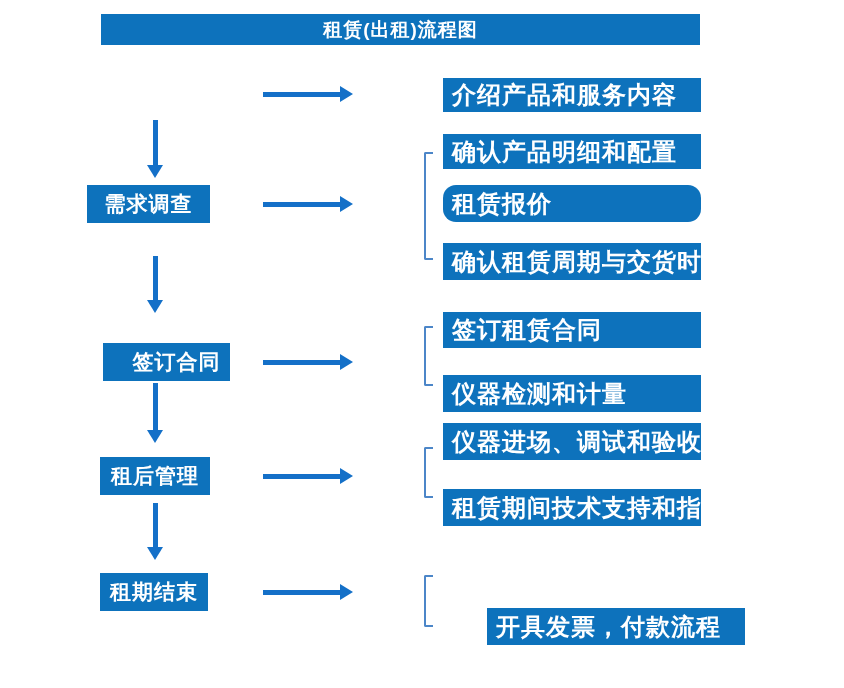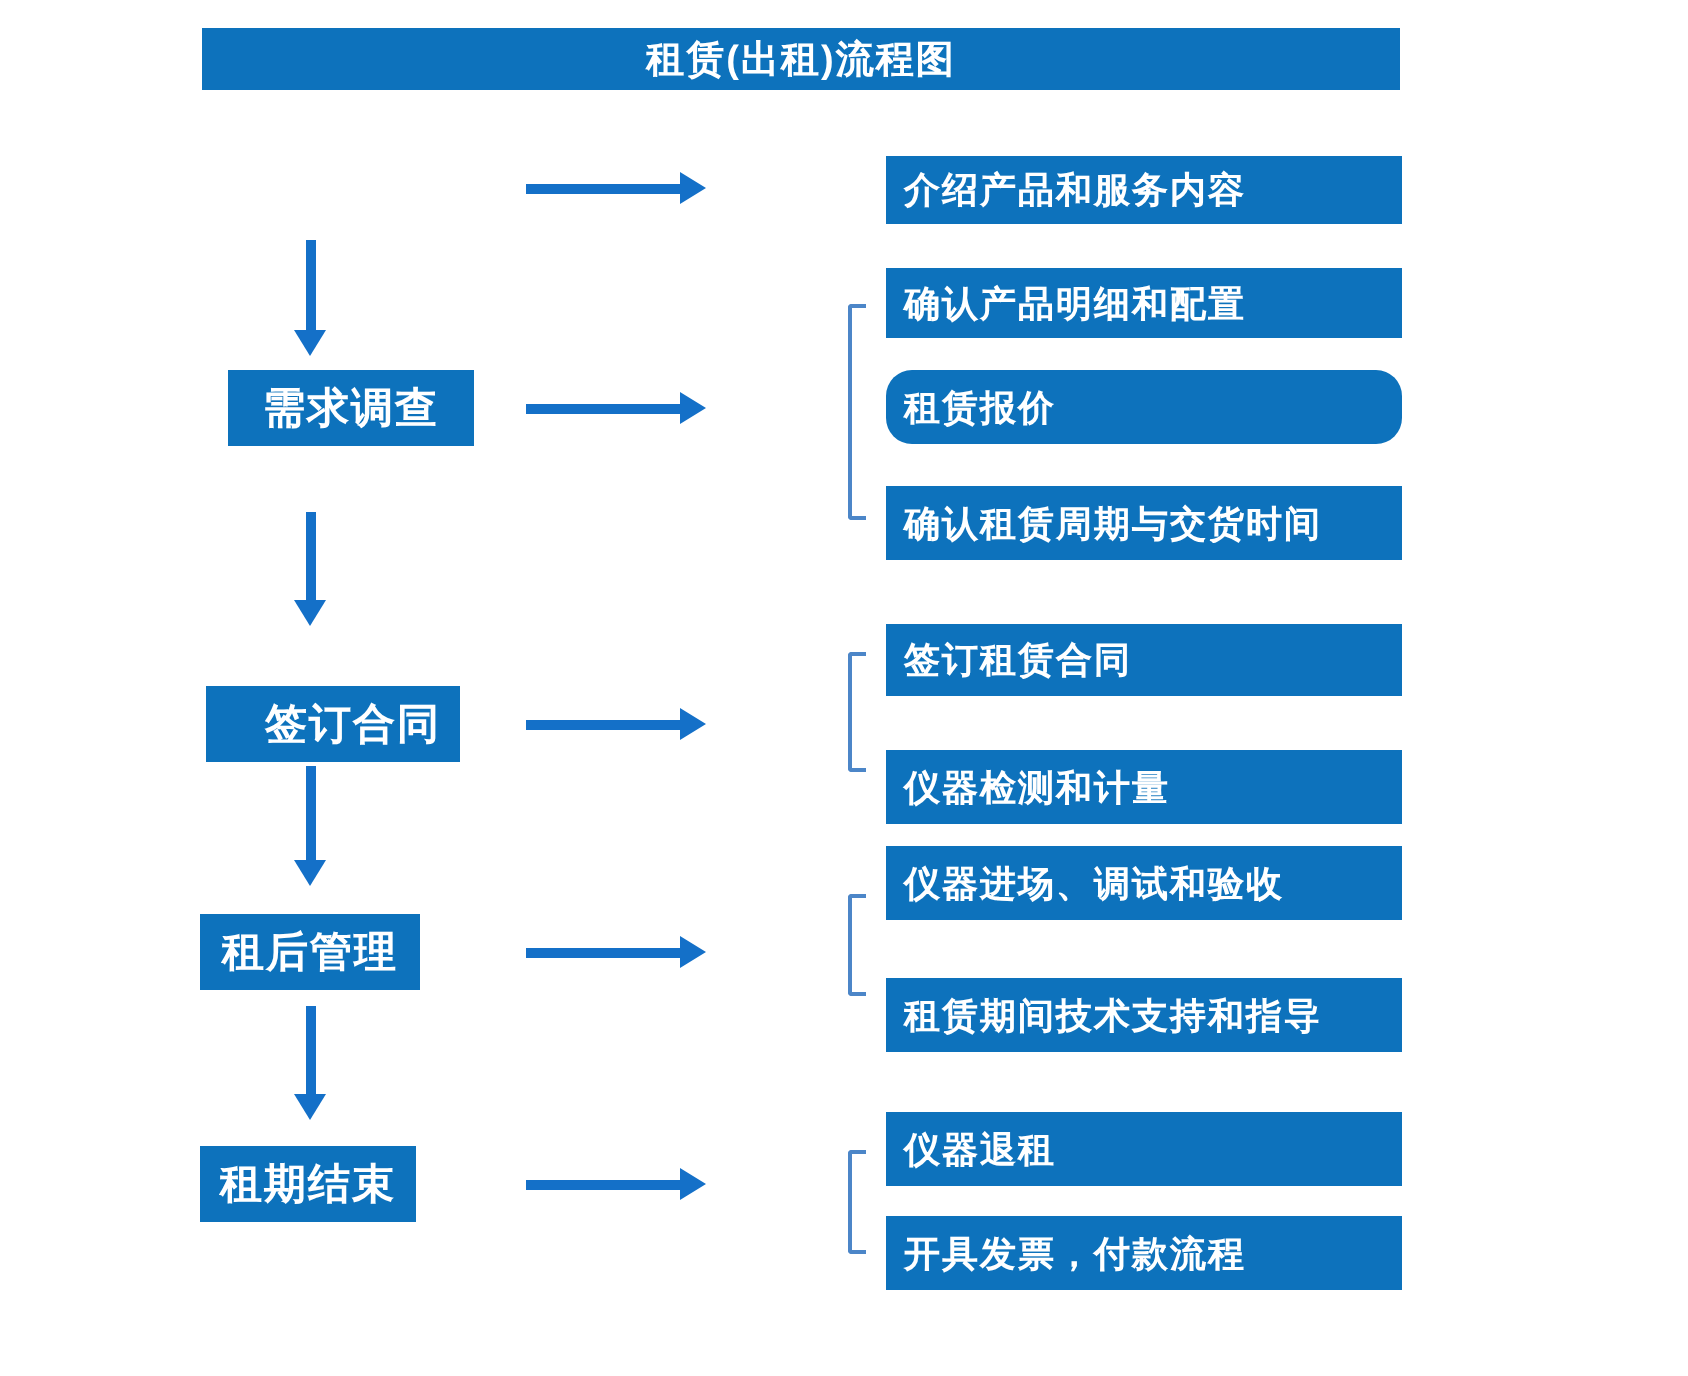"介绍产品和服务内容" .detail-box { font-size: 18px -> 24px }
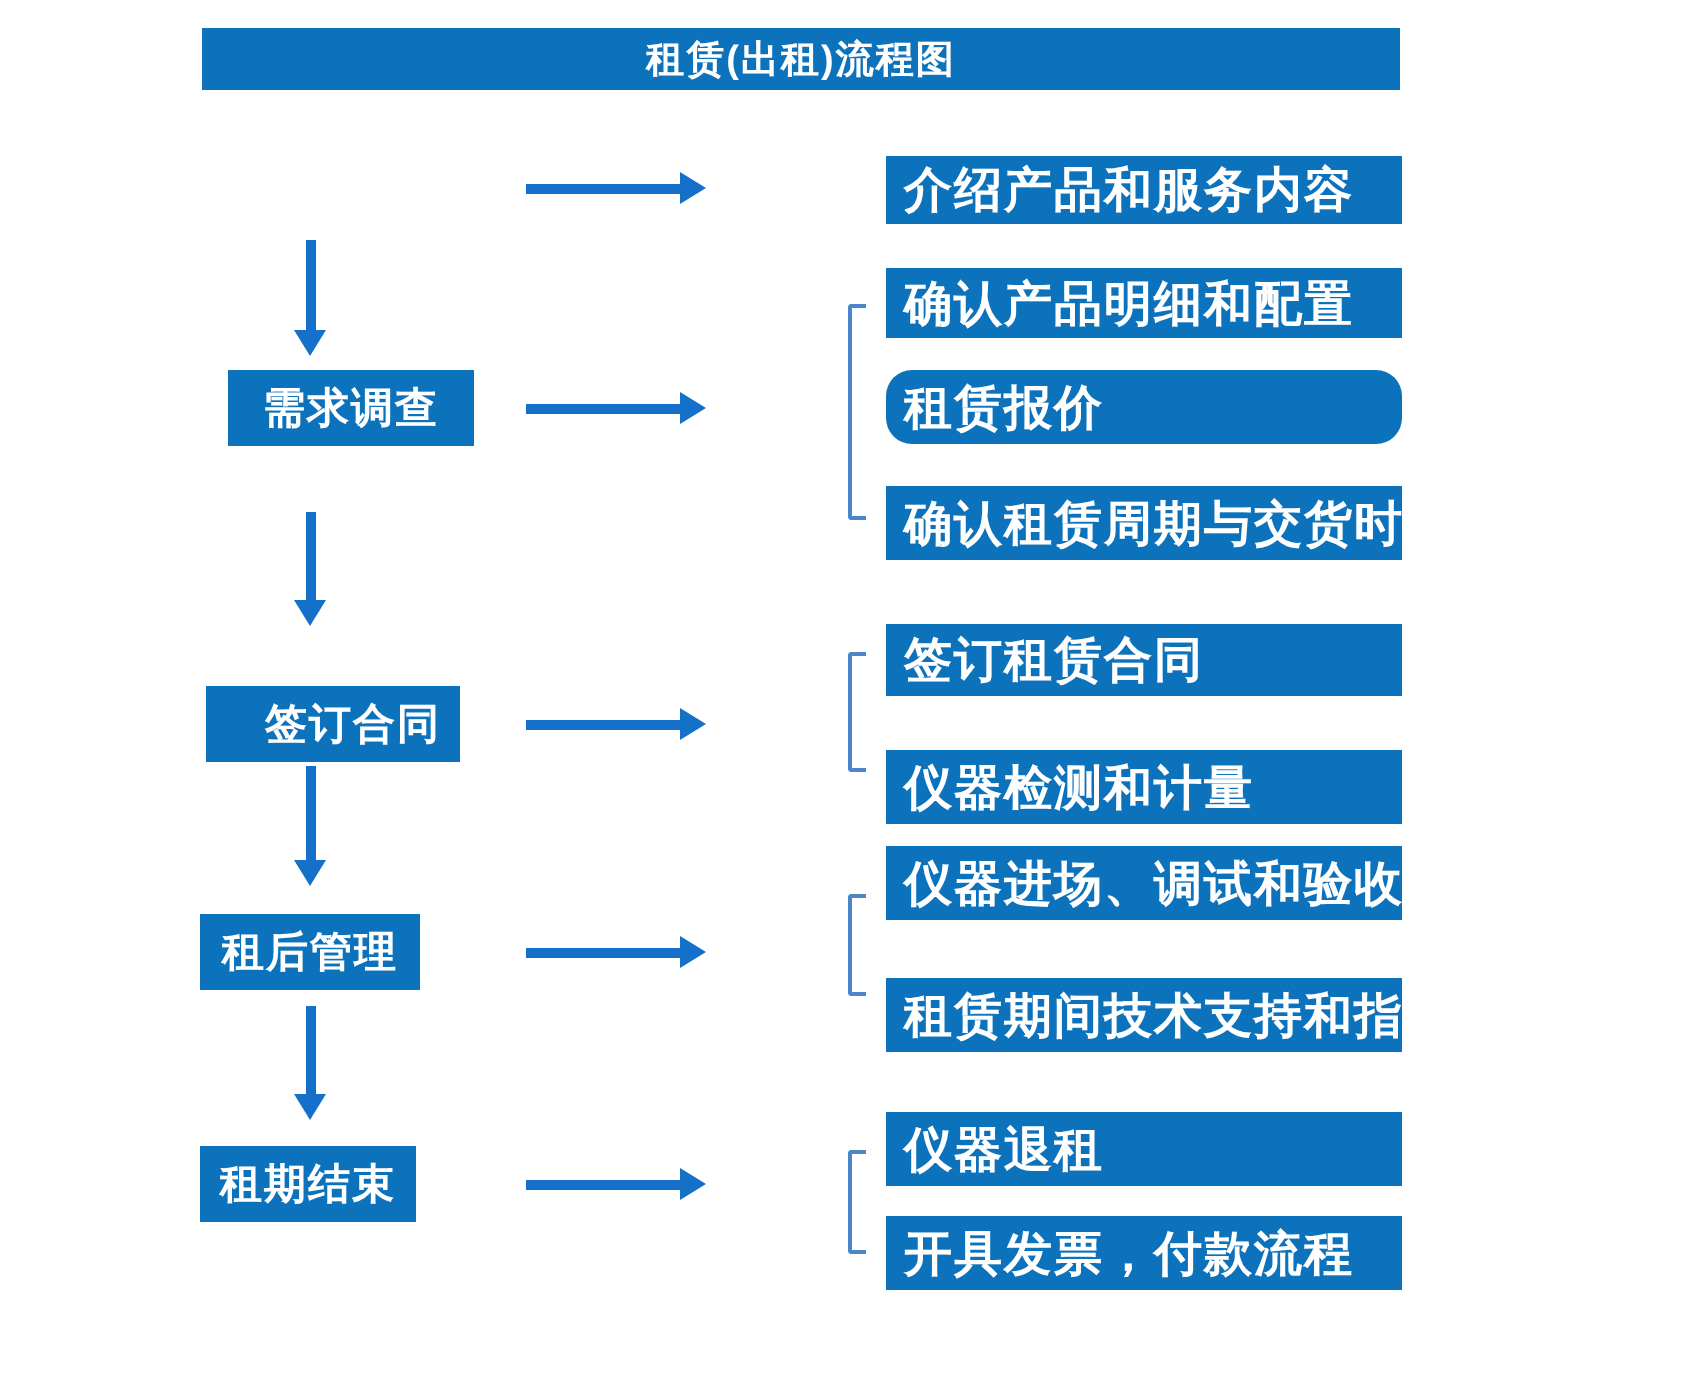"需求调查" div.step-box { left: 114px -> 87px }
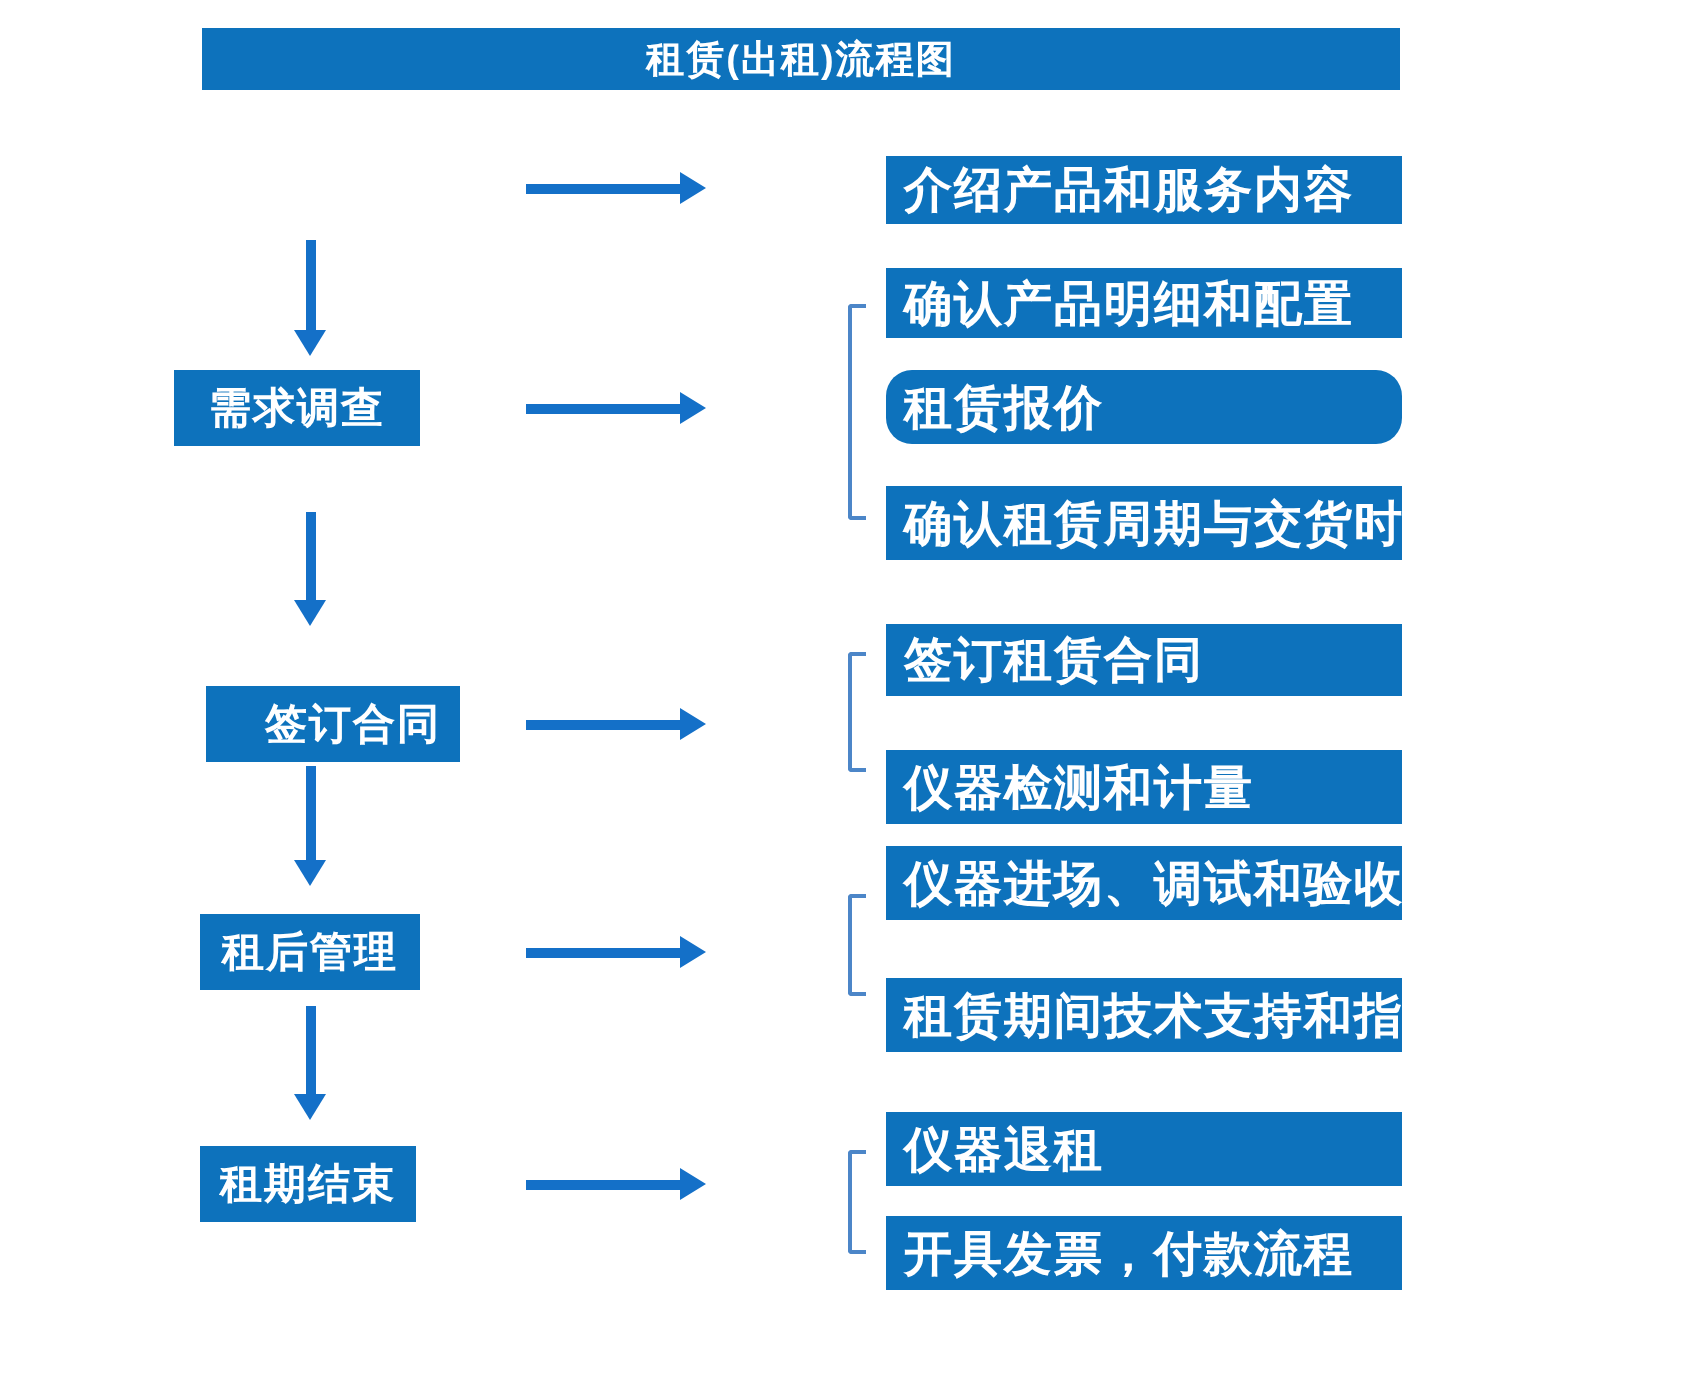"仪器退租" div.detail-box { html: <div>仪器退租</div> -> none }
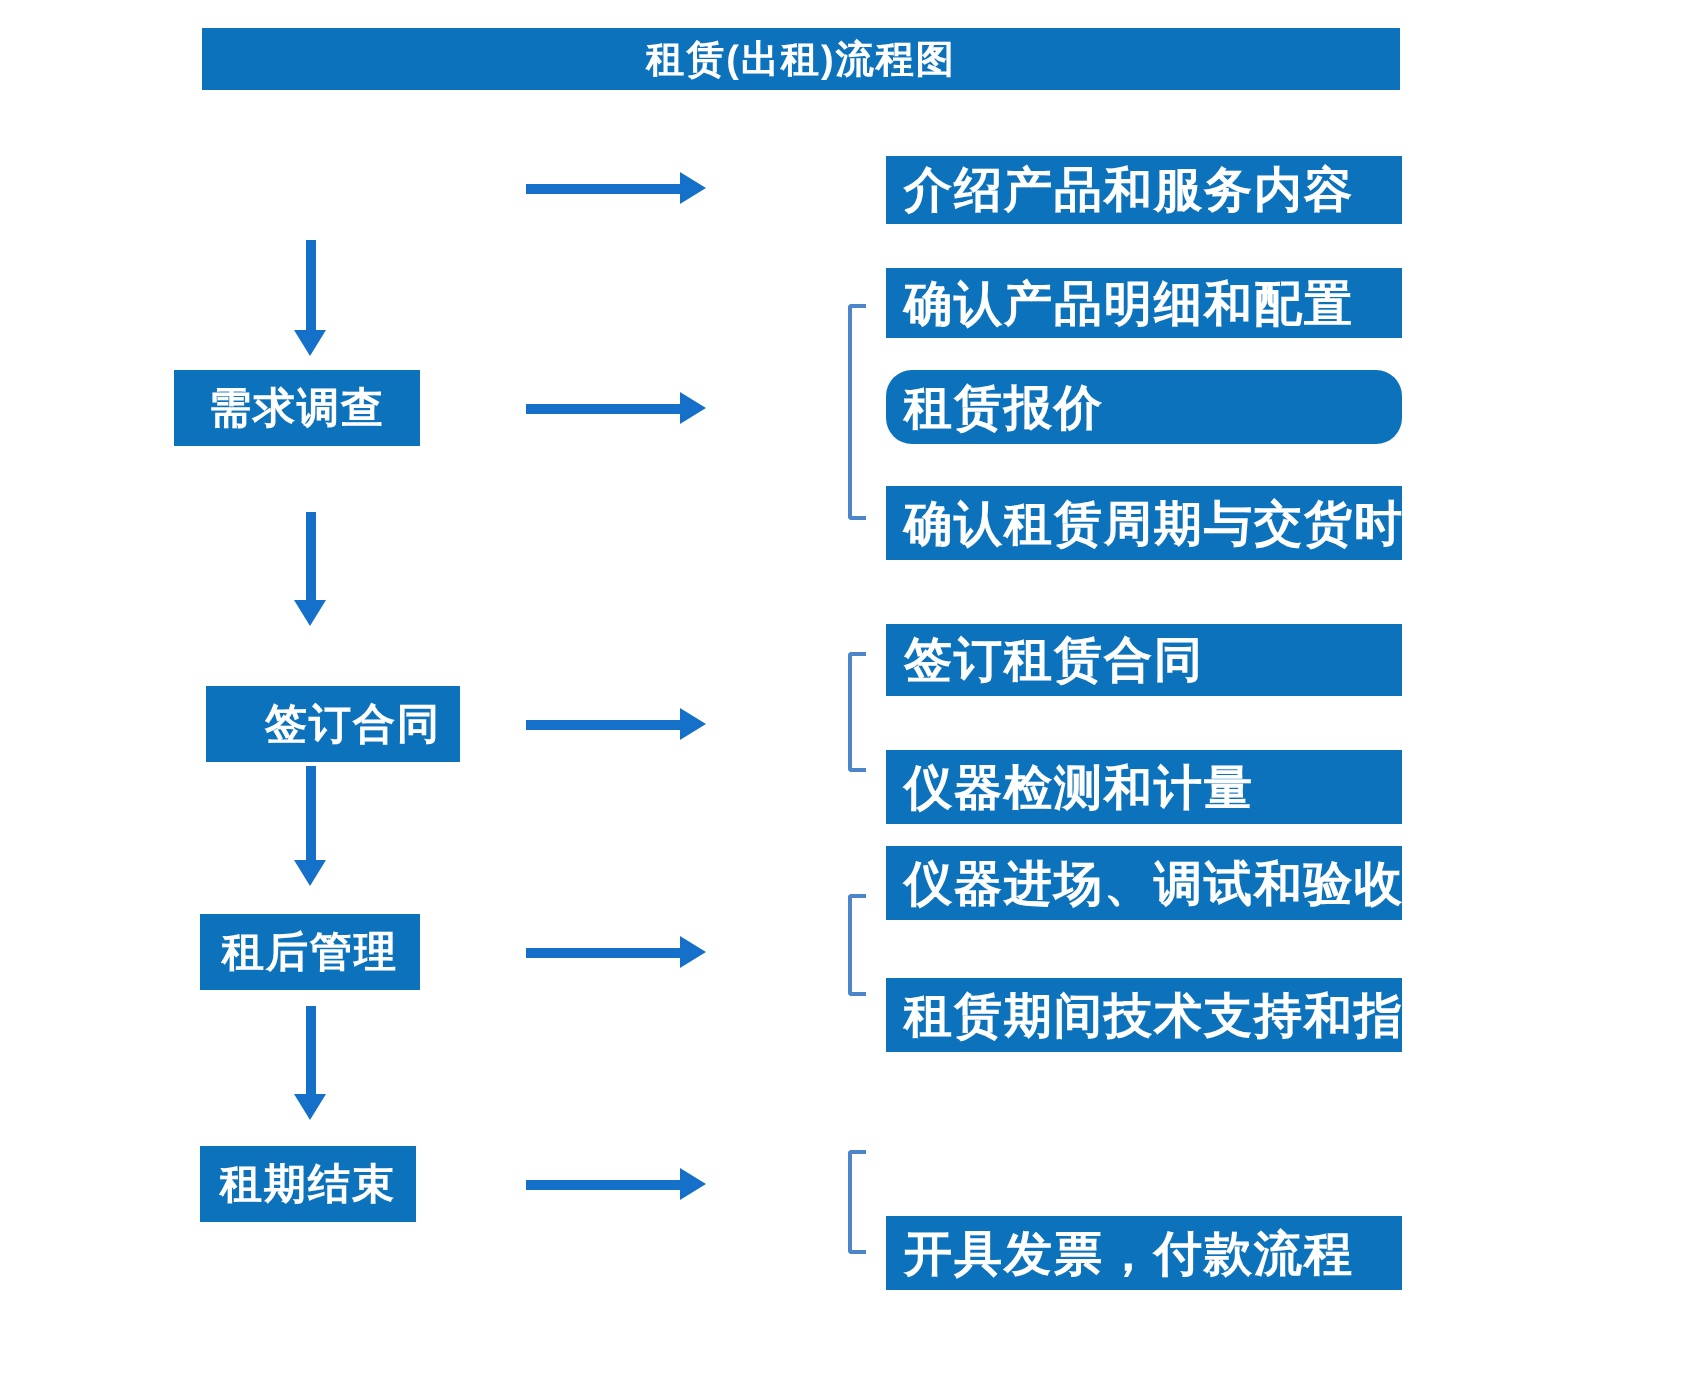"开具发票，付款流程" div.detail-box { margin-left: none -> 44px }
